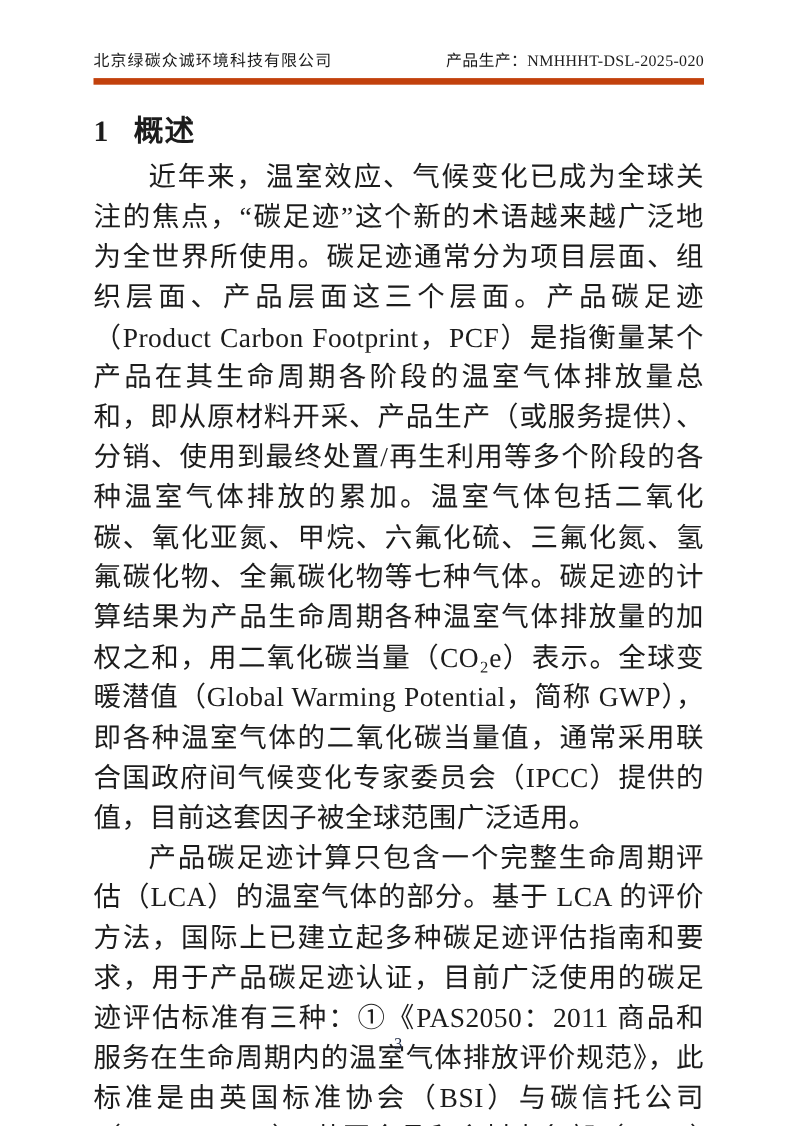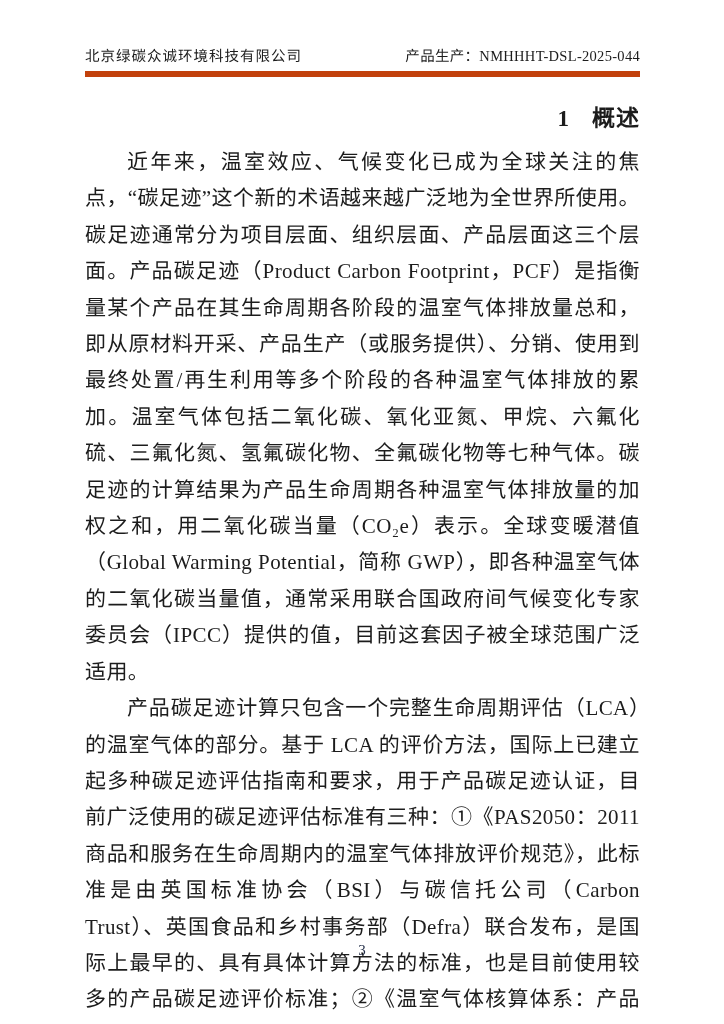"NMHHHT-DSL-2025-044" span { text: NMHHHT-DSL-2025-044 -> NMHHHT-DSL-2025-020 }
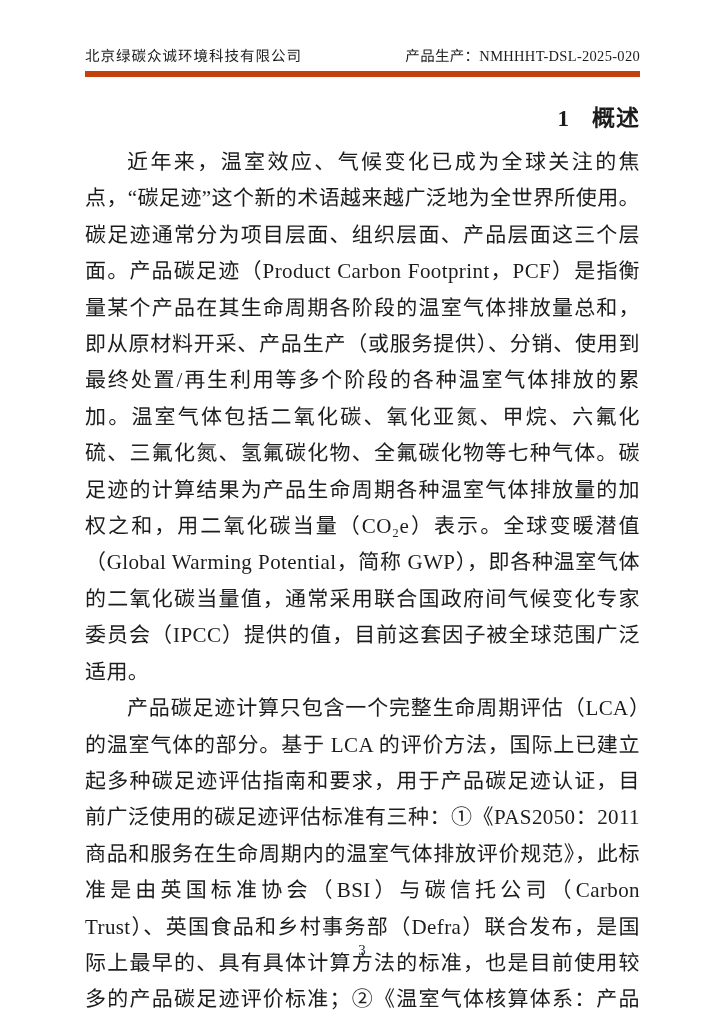"1 概述" h1.sec { font-size: 23px -> 27px; text-align: right -> none }
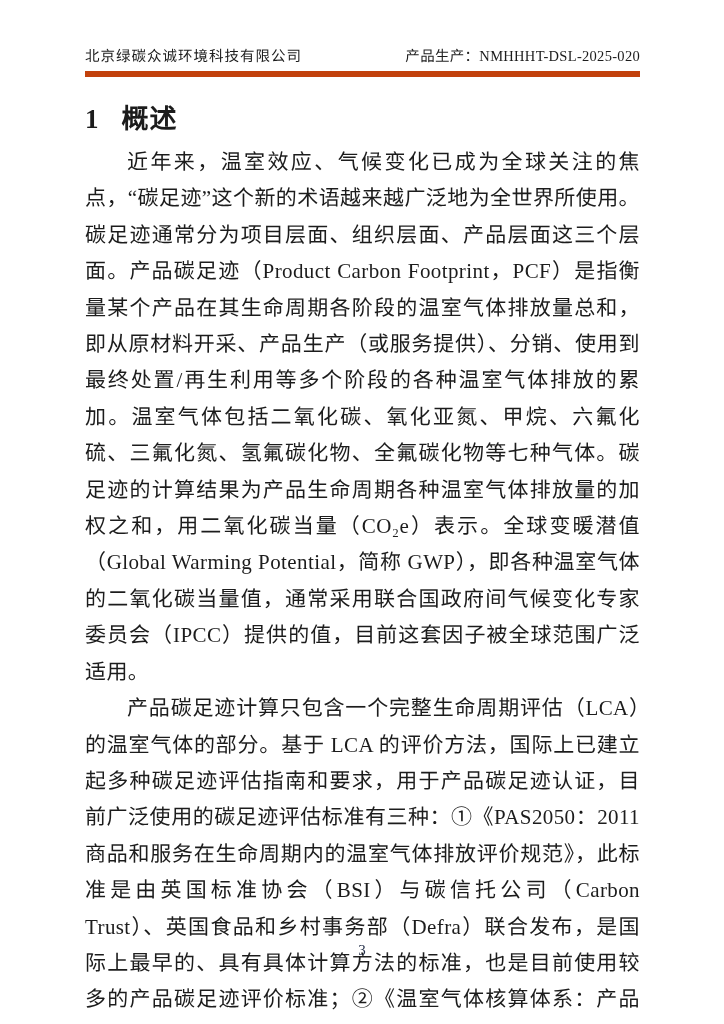"近年来，温室效应、气候变化已成为全球关注的焦点，“碳足迹”这个新的术语越来越广泛" .body-text p { font-size: 21px -> 25px }
